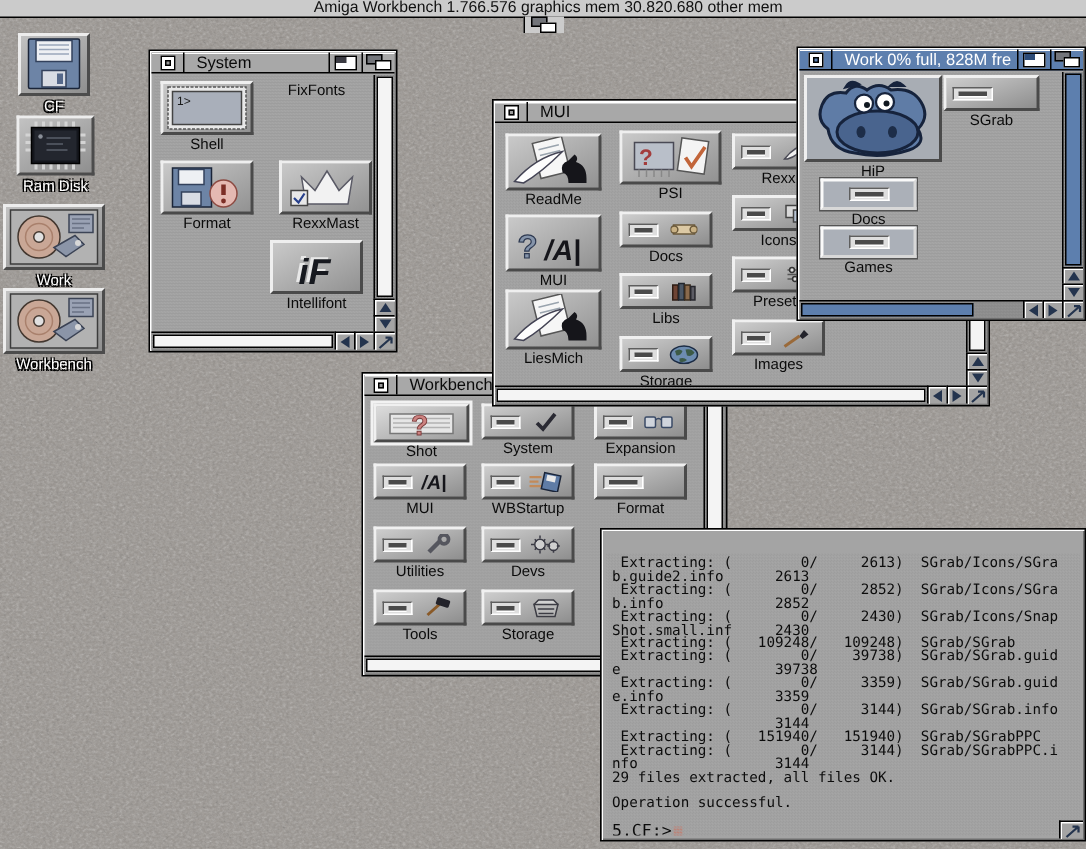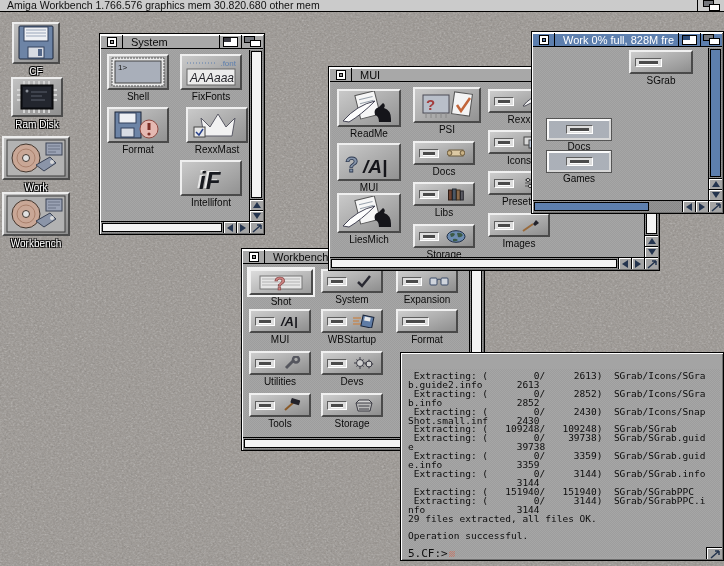"Amiga Workbench 1.766.576 graphics mem" .screen-bar { flex-direction: none -> column }
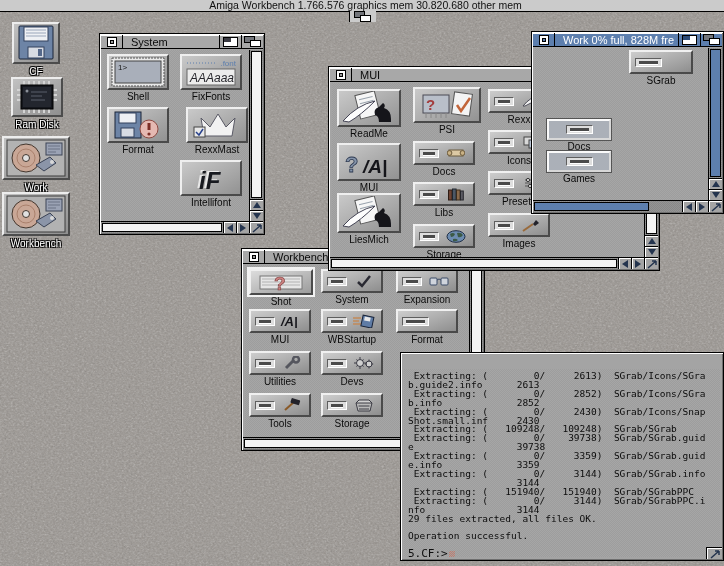".font" div.pic-box { html: <div> <svg> <path></path> <text>.font</text> <rect></rect> <text>AAAaaa</text> </svg> </div> -> none }
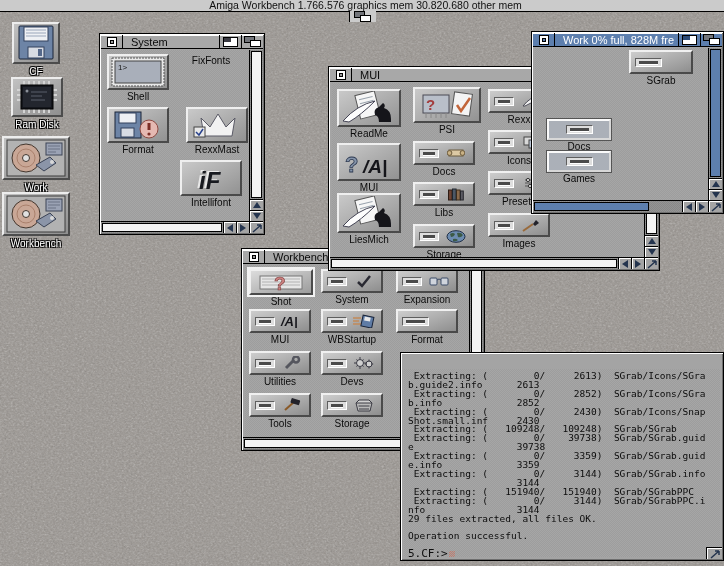"HiP" div.icon { html: none -> <div> <div> <svg> <rect></rect> <path></path> <path></path> <ellipse></ellipse> <circle></circle> <circle></circle> <circle></circle> <circle></circle> <ellipse></ellipse> <ellipse></ellipse> </svg> </div> <div>HiP</div> </div> }
